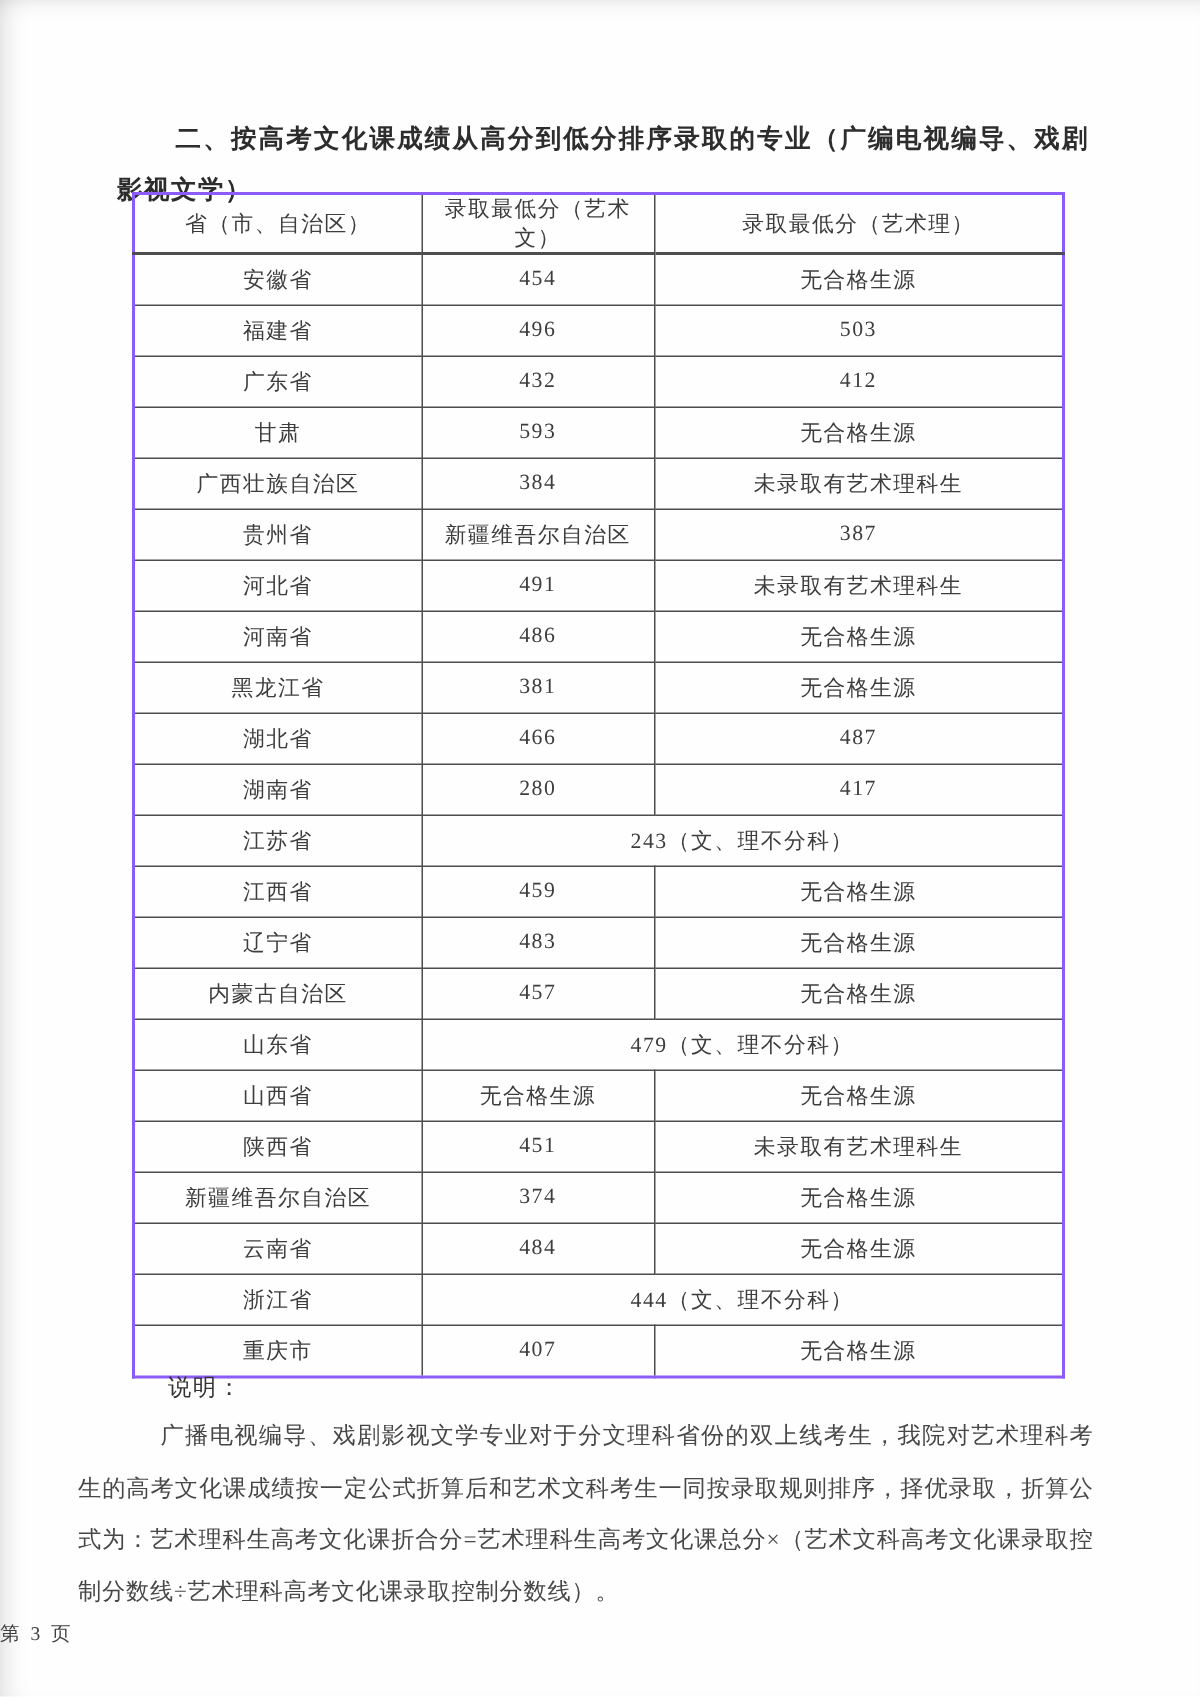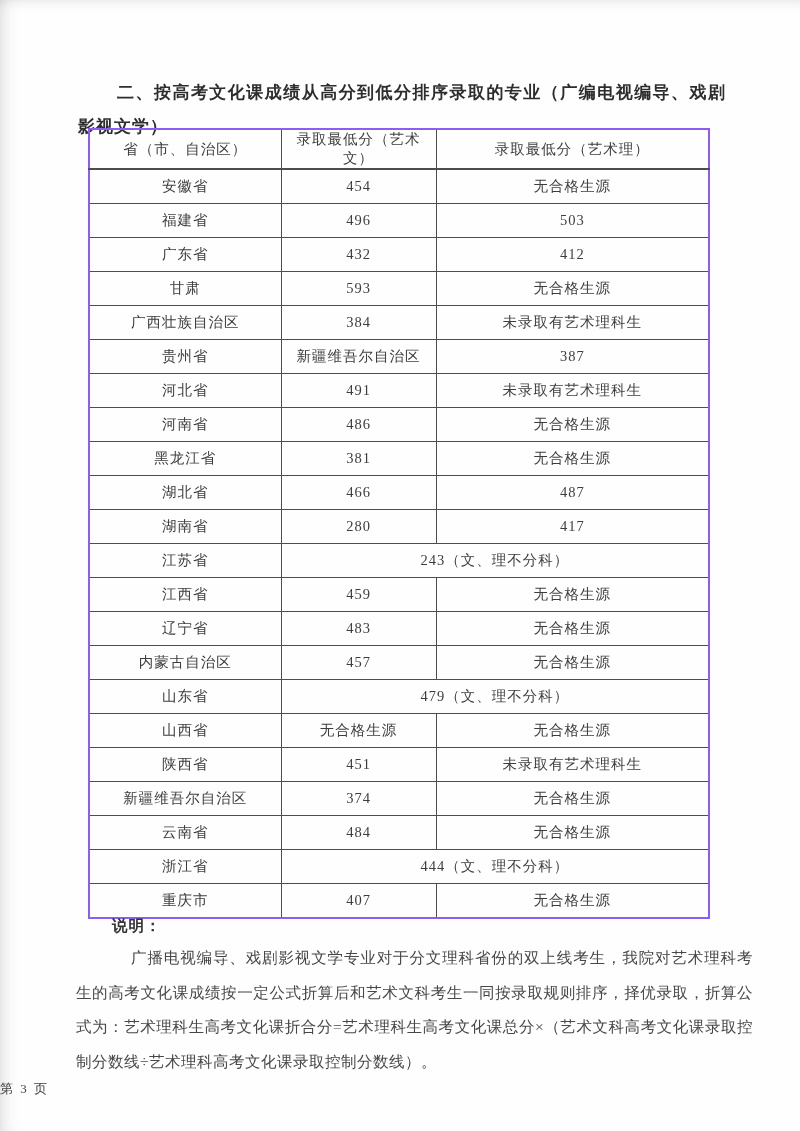"说明：" .notes-label { font-weight: 700 -> 400 }
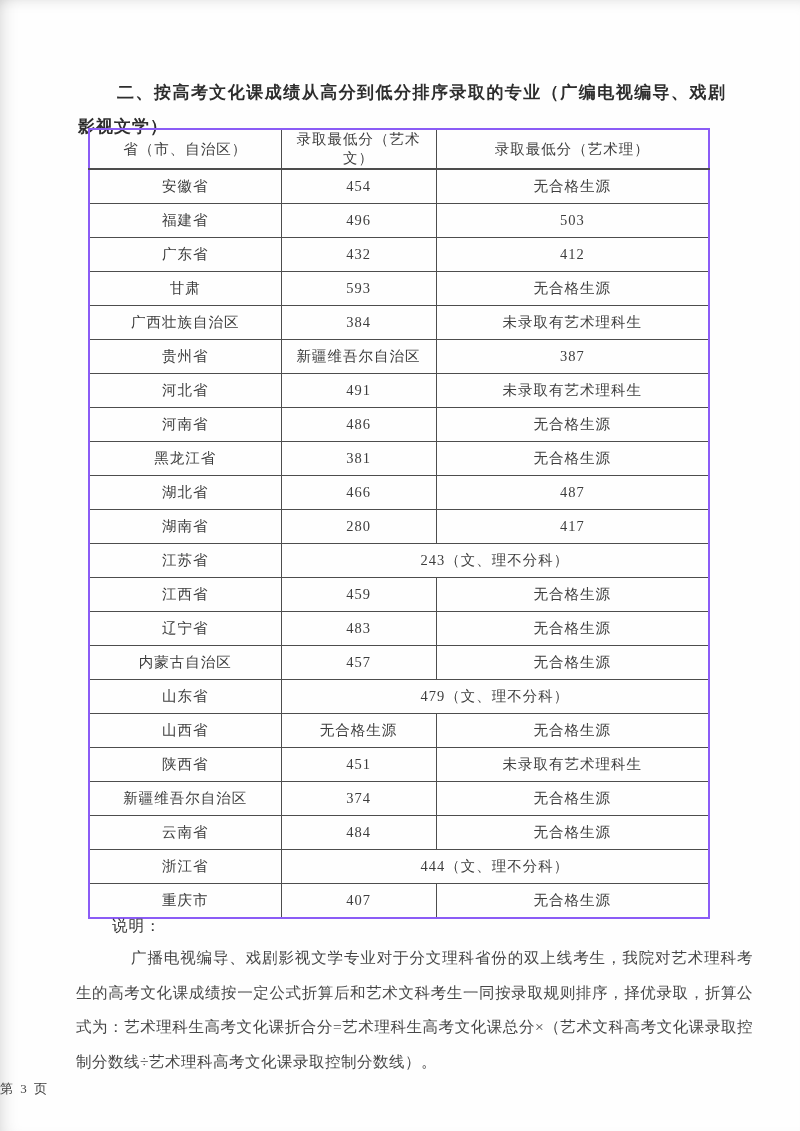"广播电视编导、戏剧影视文学专业对于分文理科省份的双上线考生，我院对艺术理科考生的" .notes-paragraph { left: 76px -> 52px }
